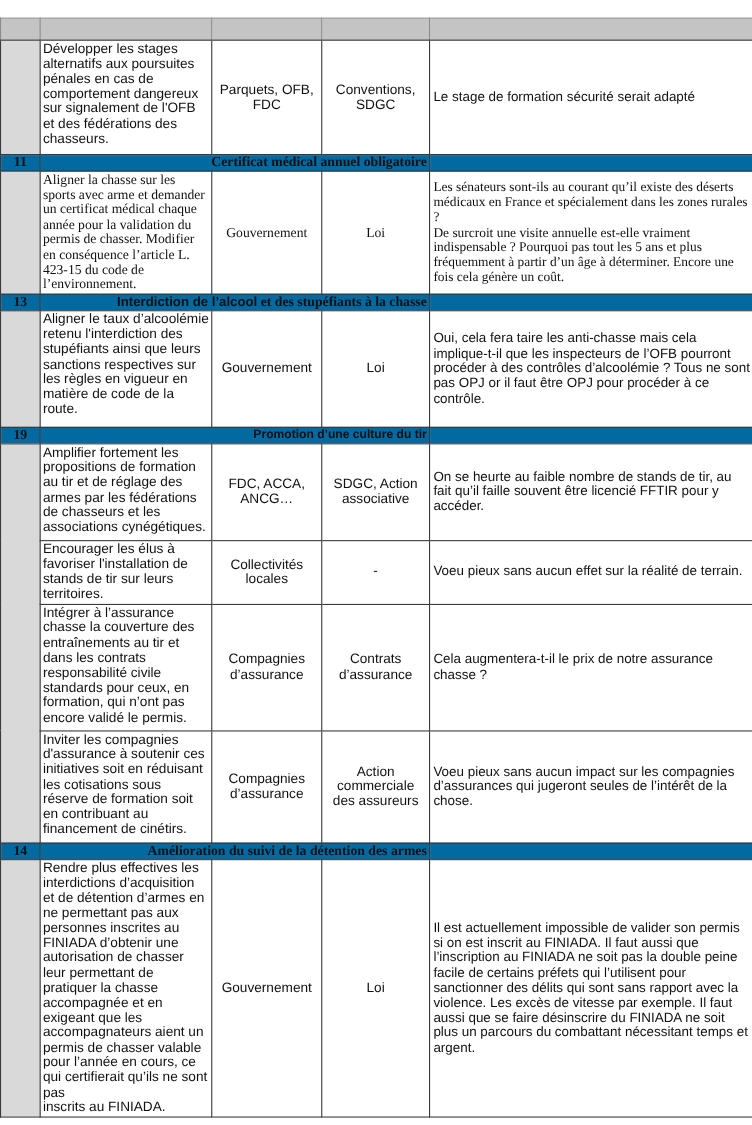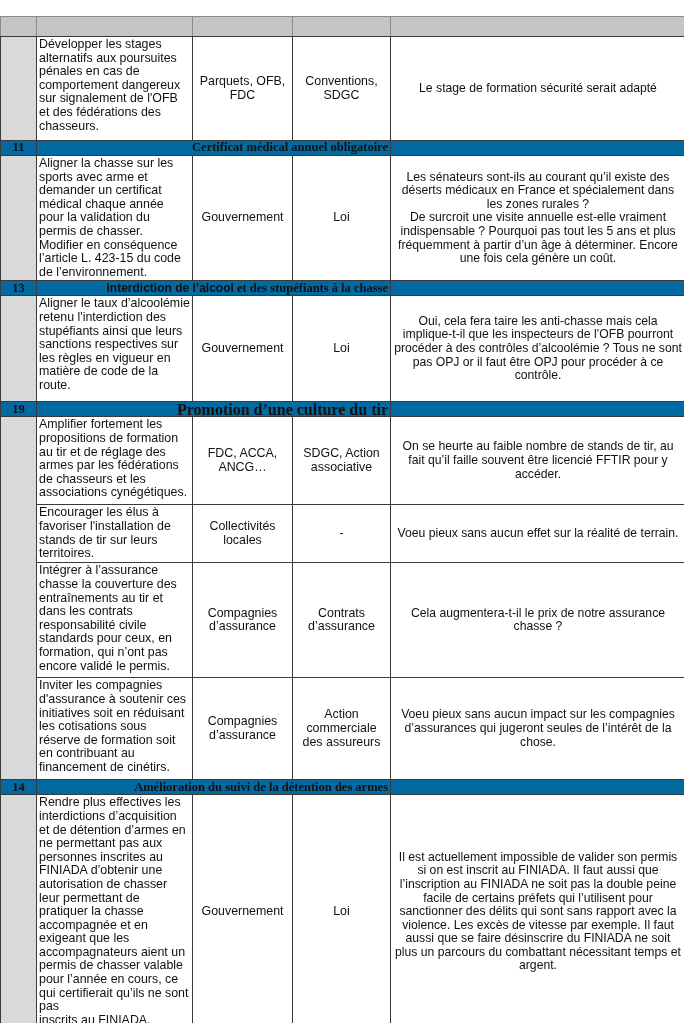"Le stage de formation sécurité" td.com { text-align: center -> left }
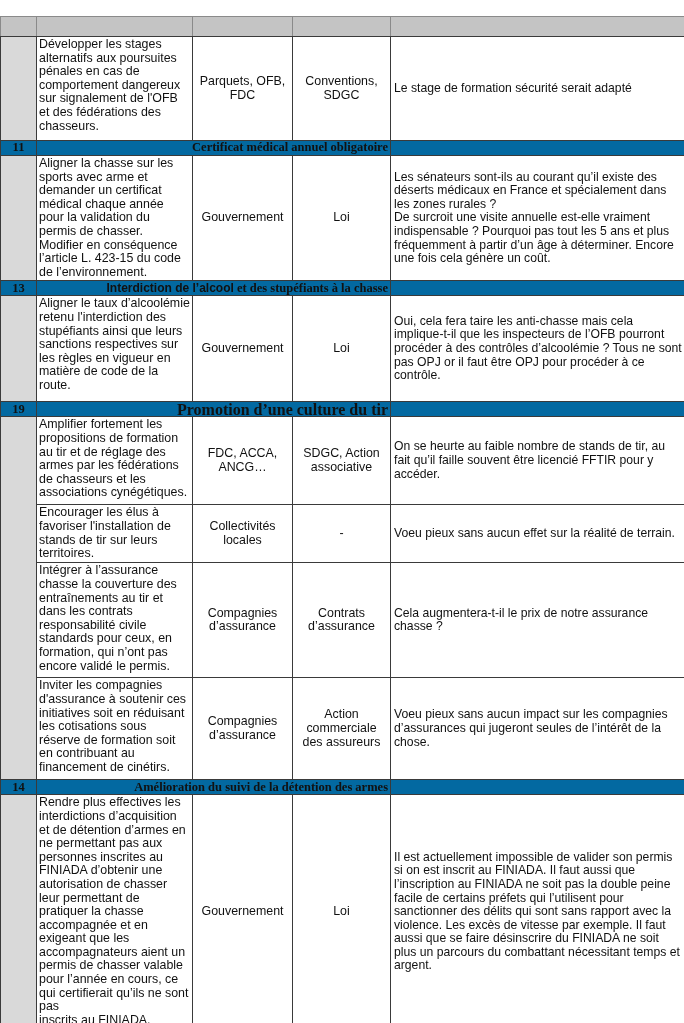"Aligner la chasse sur les" tr { font-family: none -> Liberation Serif, serif }
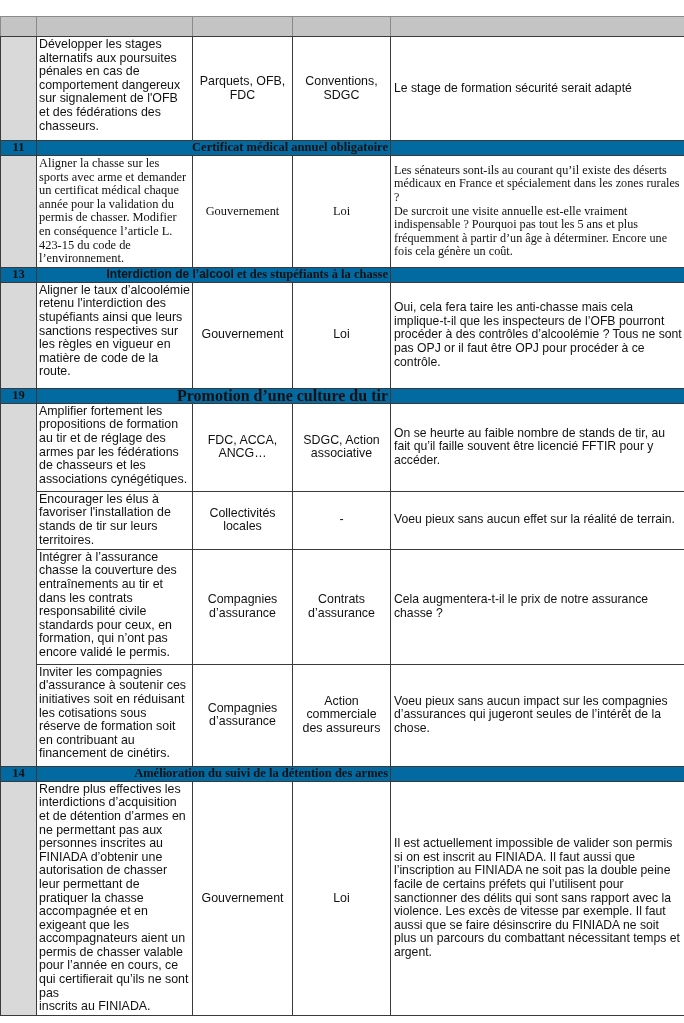"Promotion d’une culture du tir" td.section-title.sans { font-family: Liberation Serif, serif -> Liberation Sans, sans-serif; font-size: 16px -> 11px }
